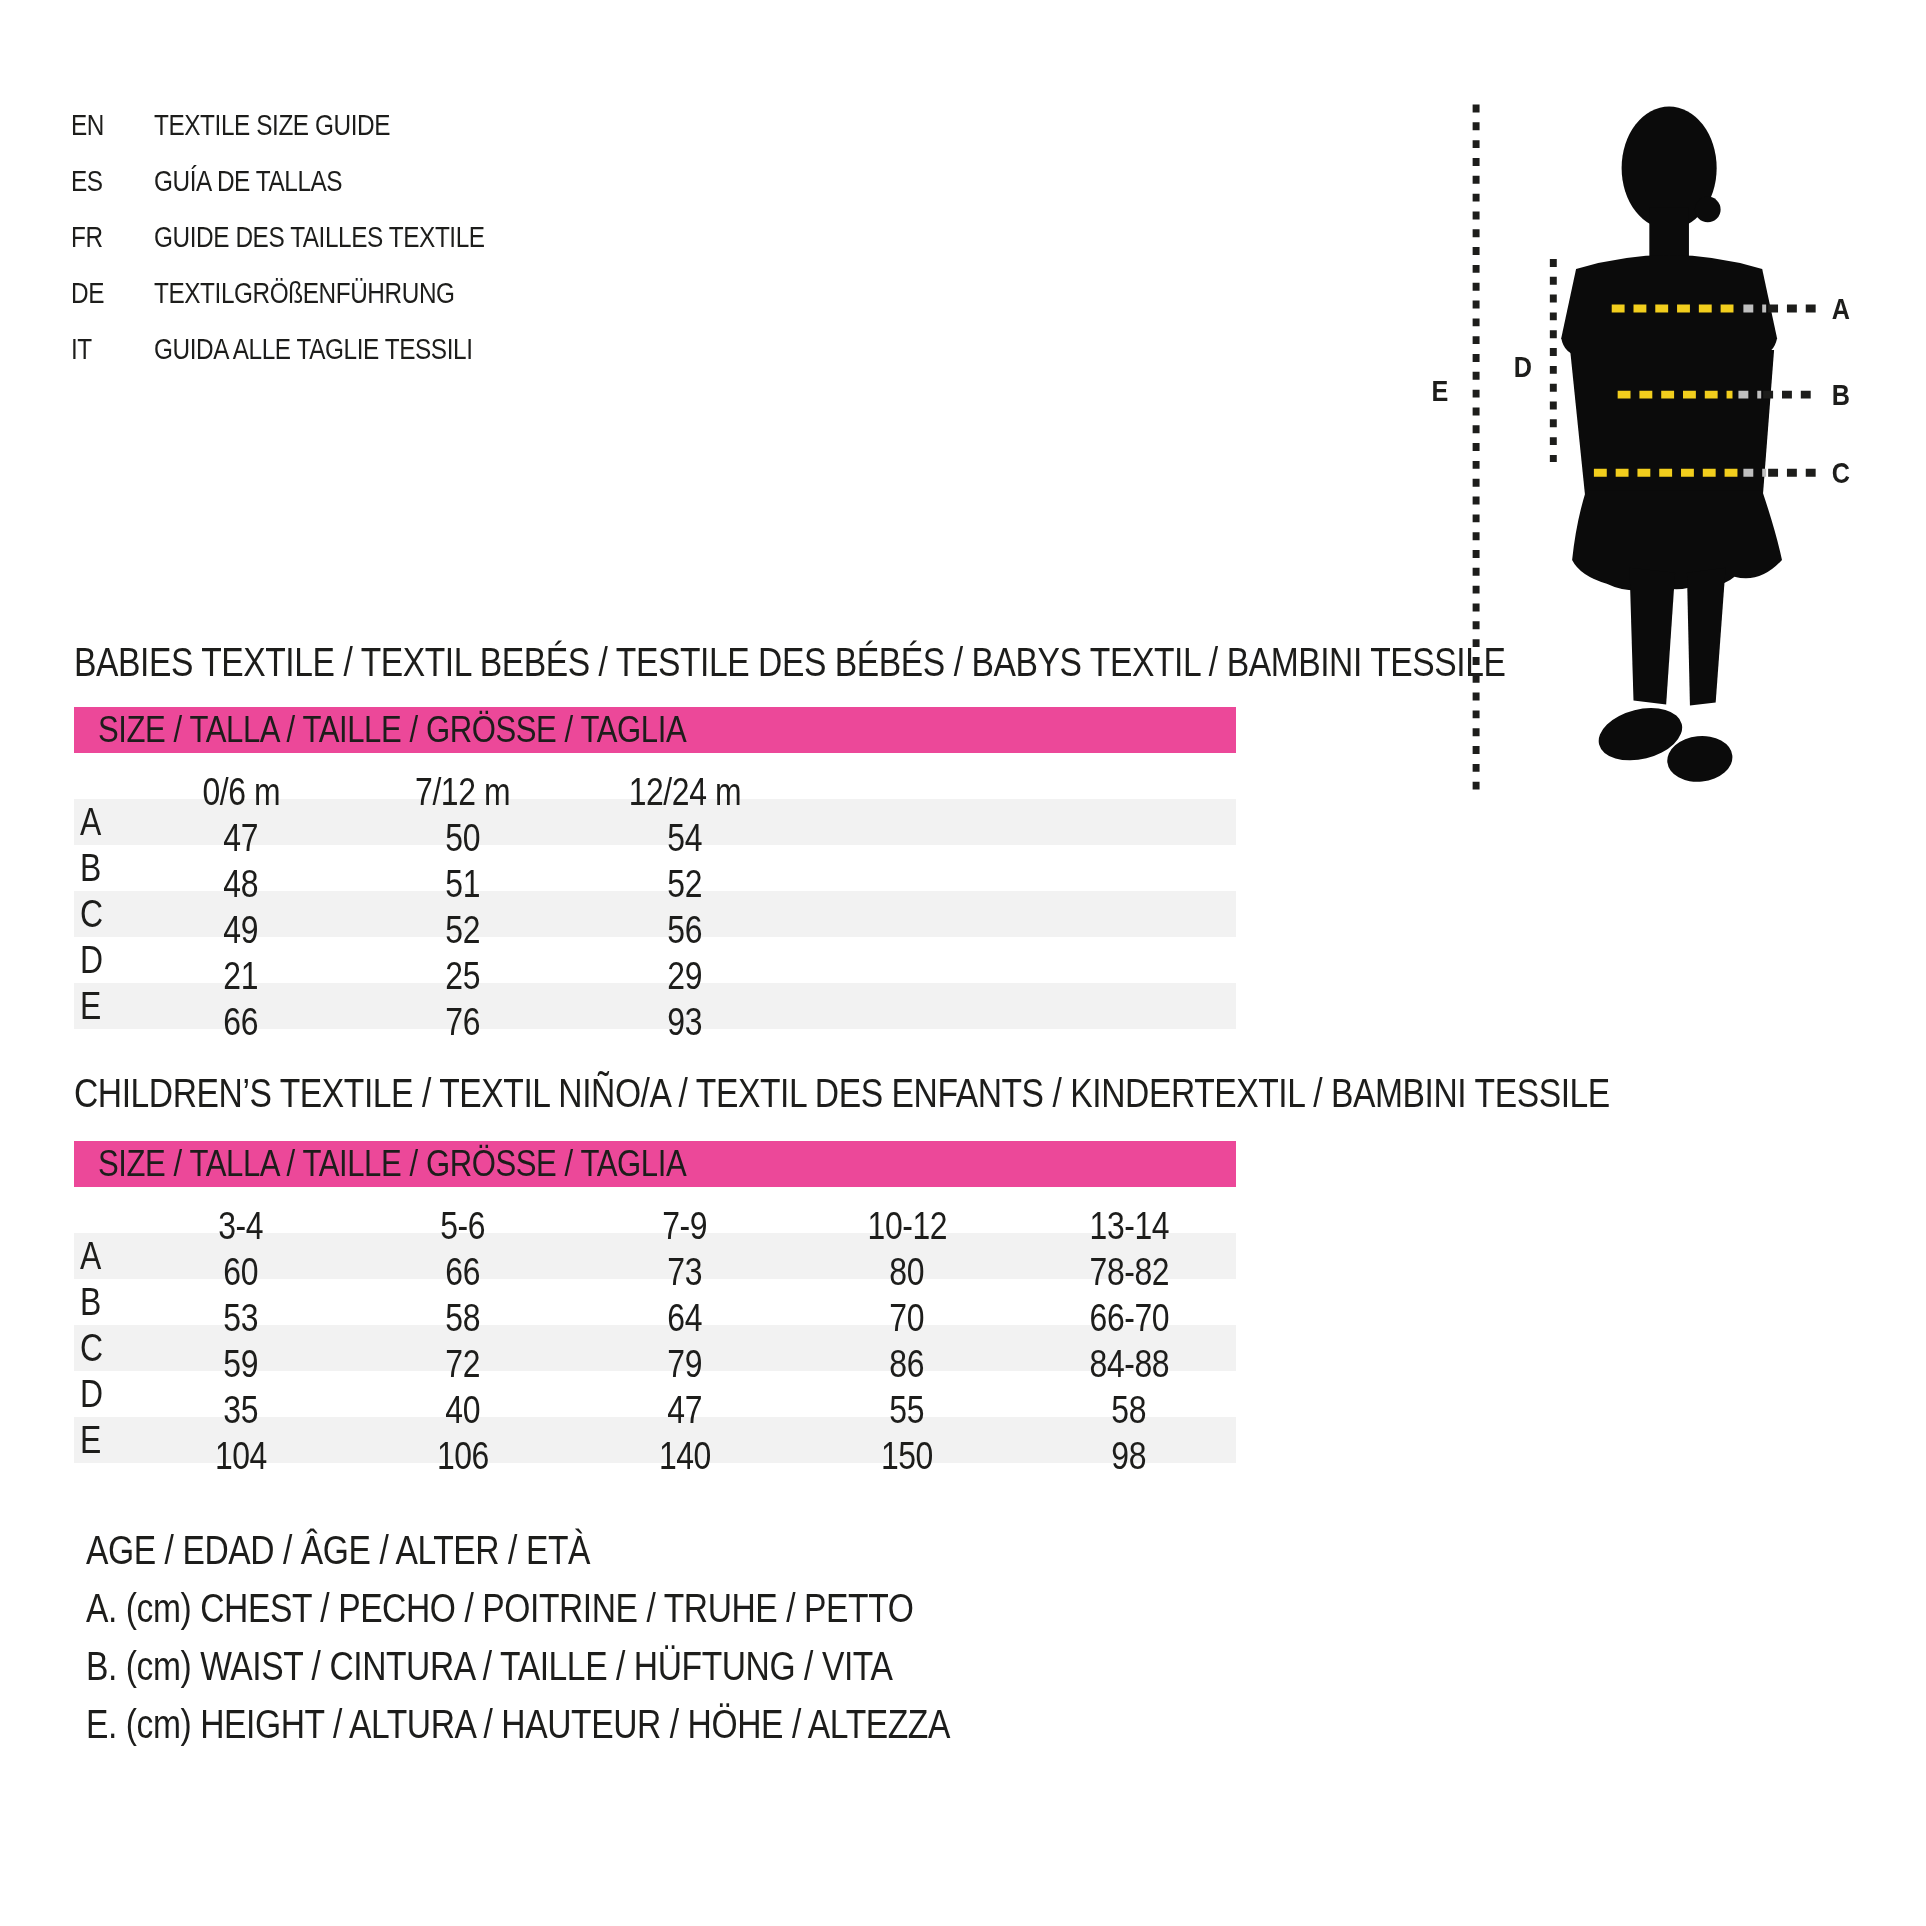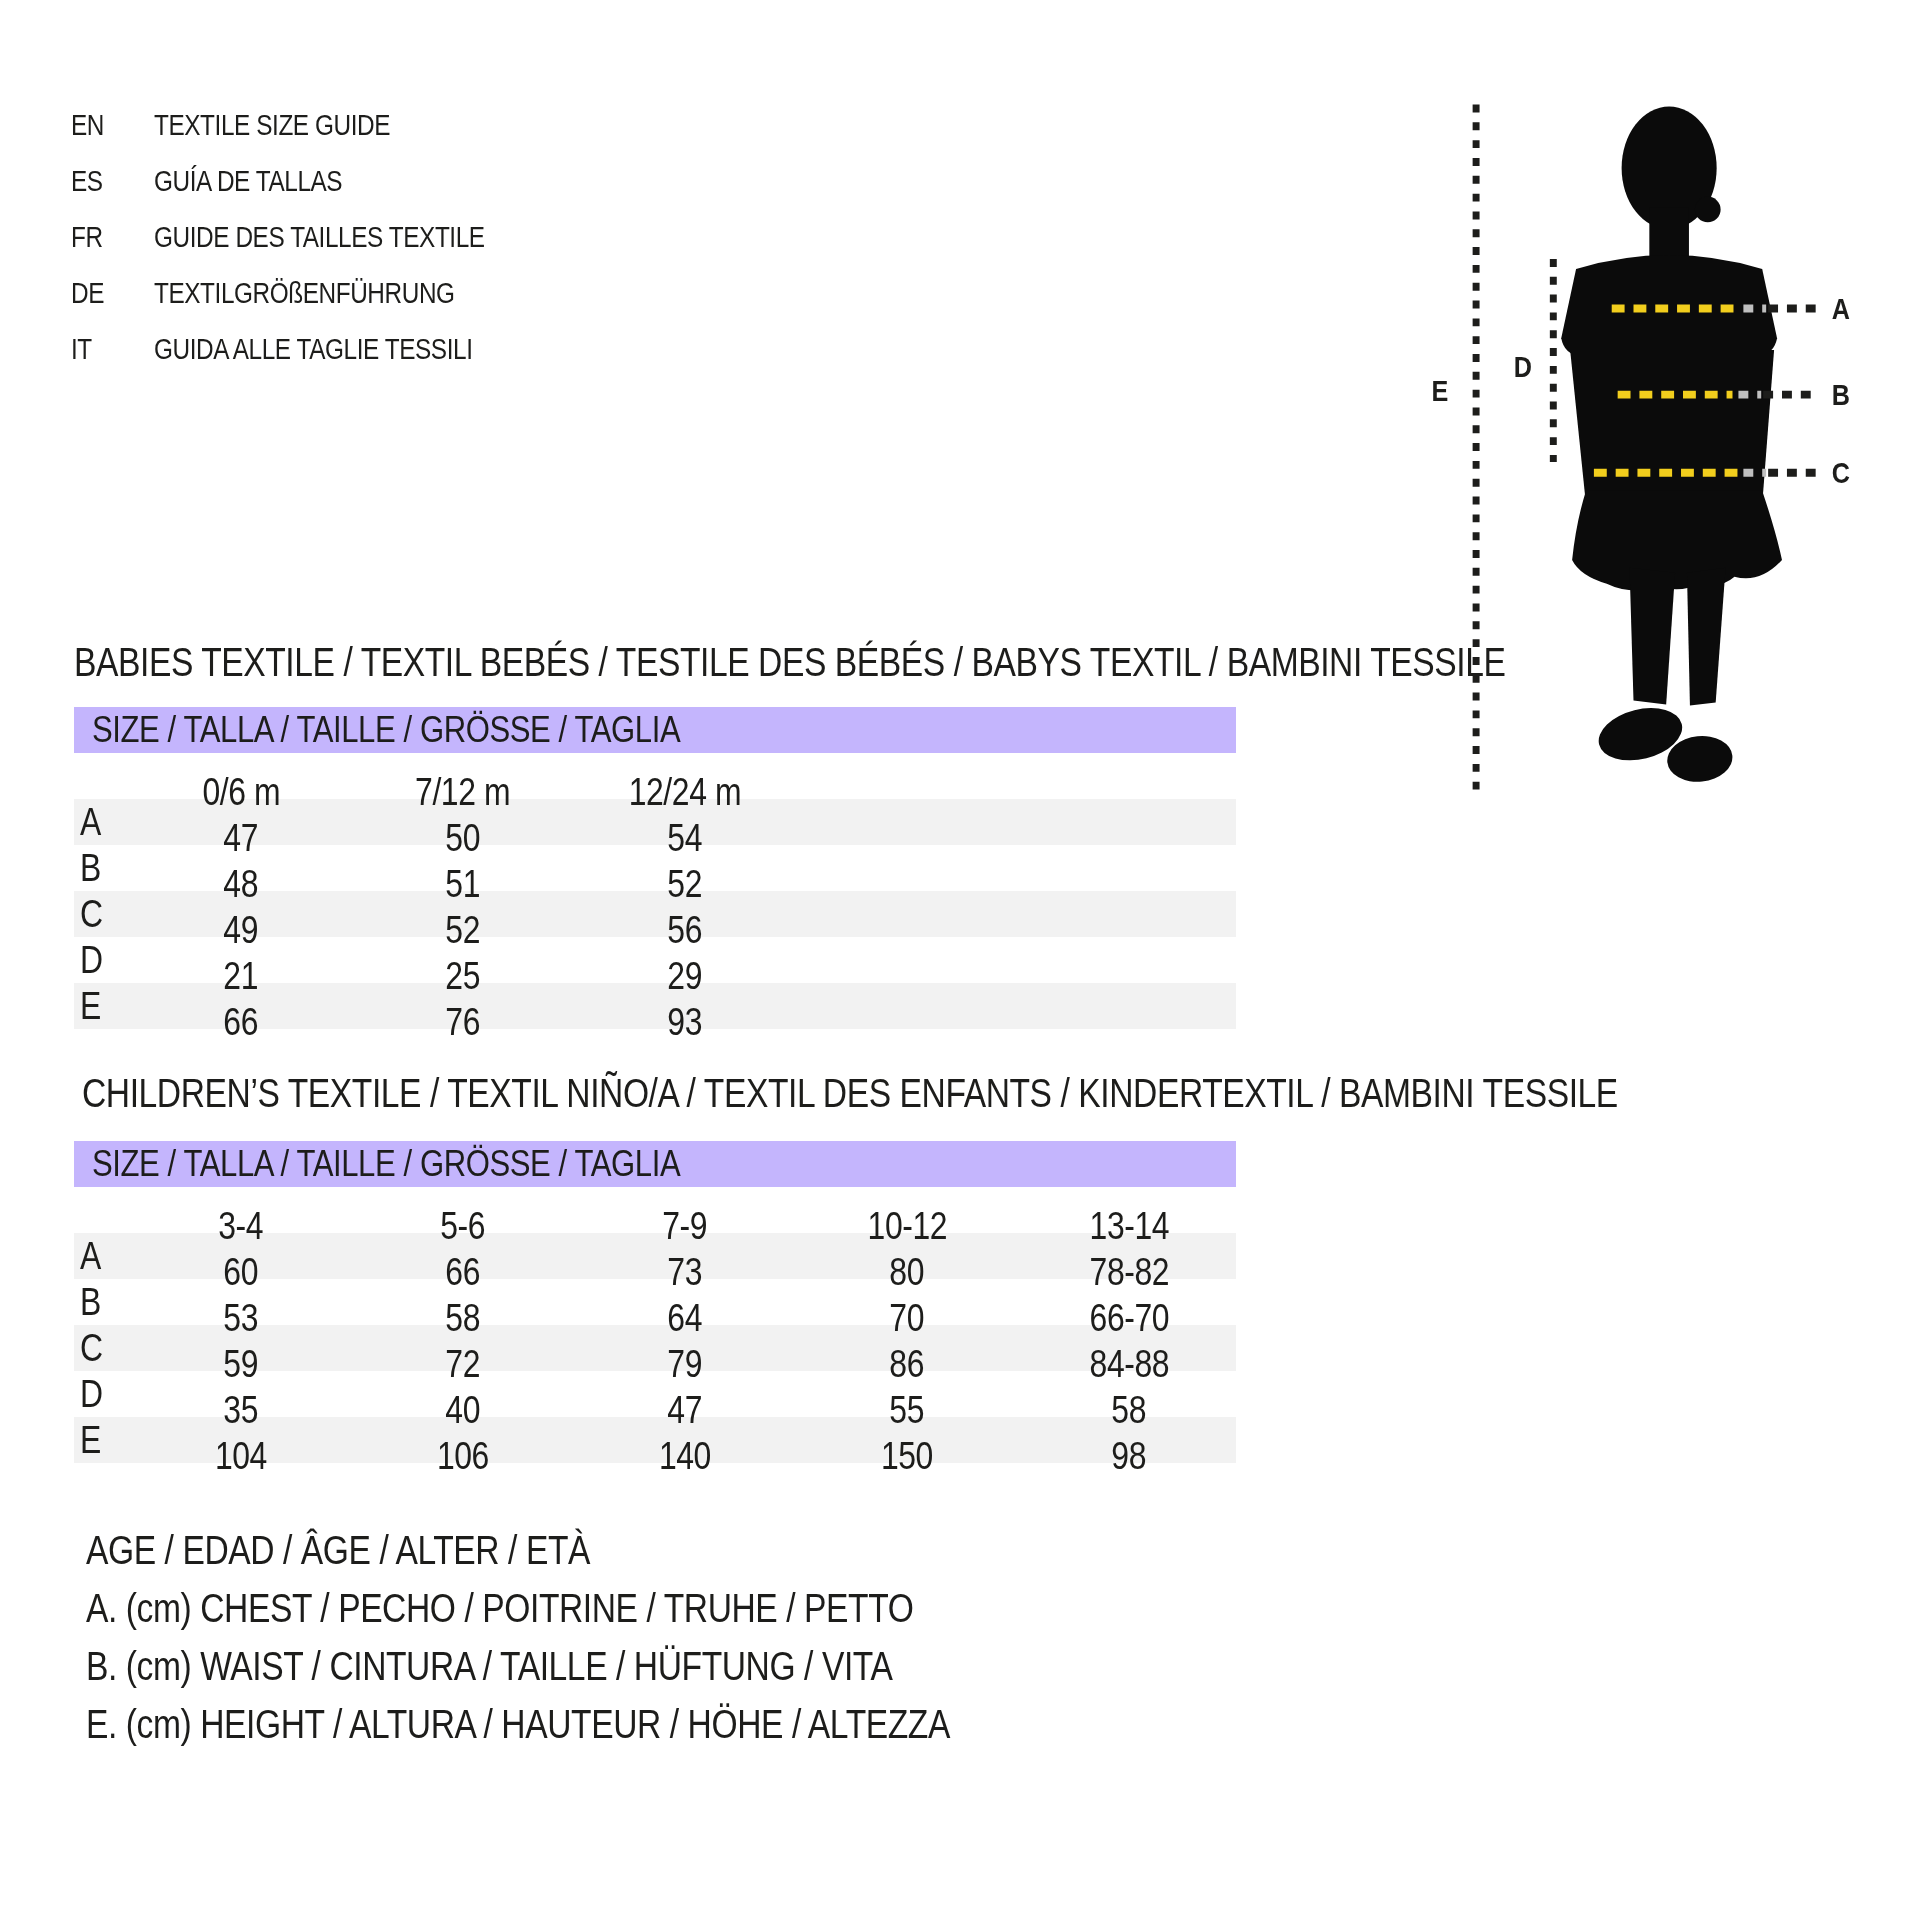"SIZE / TALLA / TAILLE" .size-bar { background: #c4b5fd -> #ec4899; padding-left: 18px -> 24px }
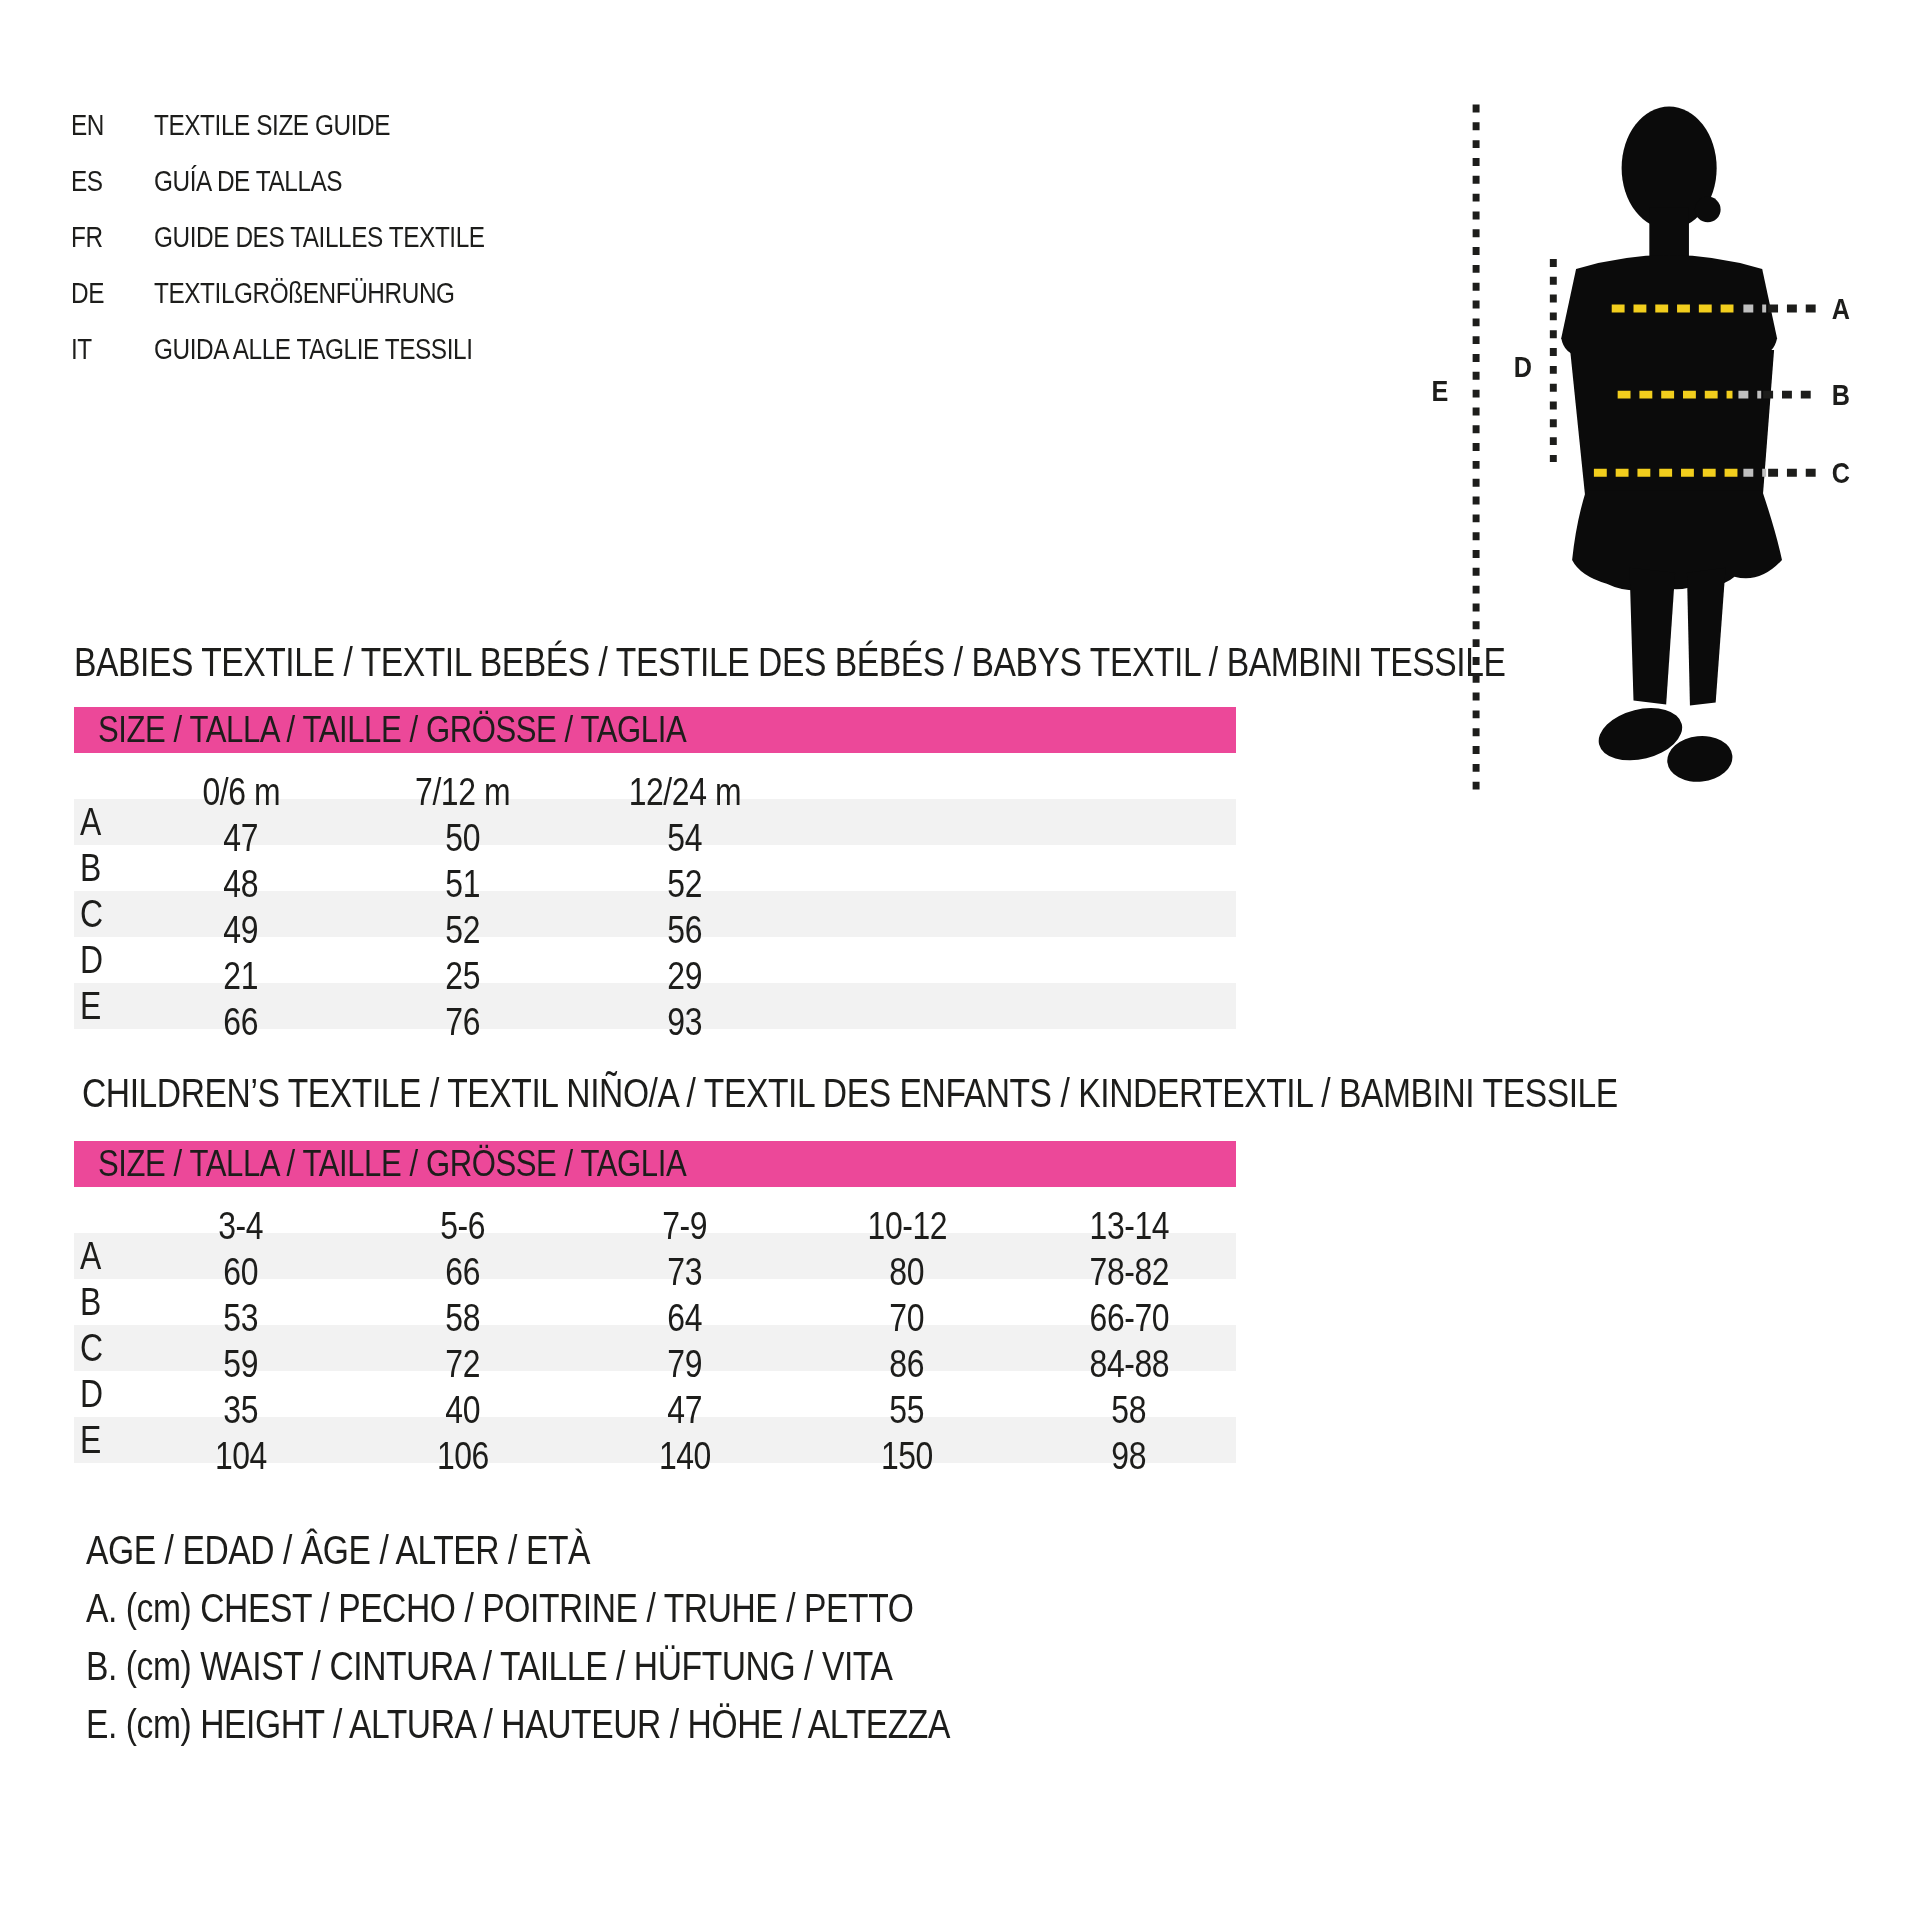"CHILDREN’S TEXTILE / TEXTIL NIÑO/A" .sec-children { left: 82px -> 74px }
